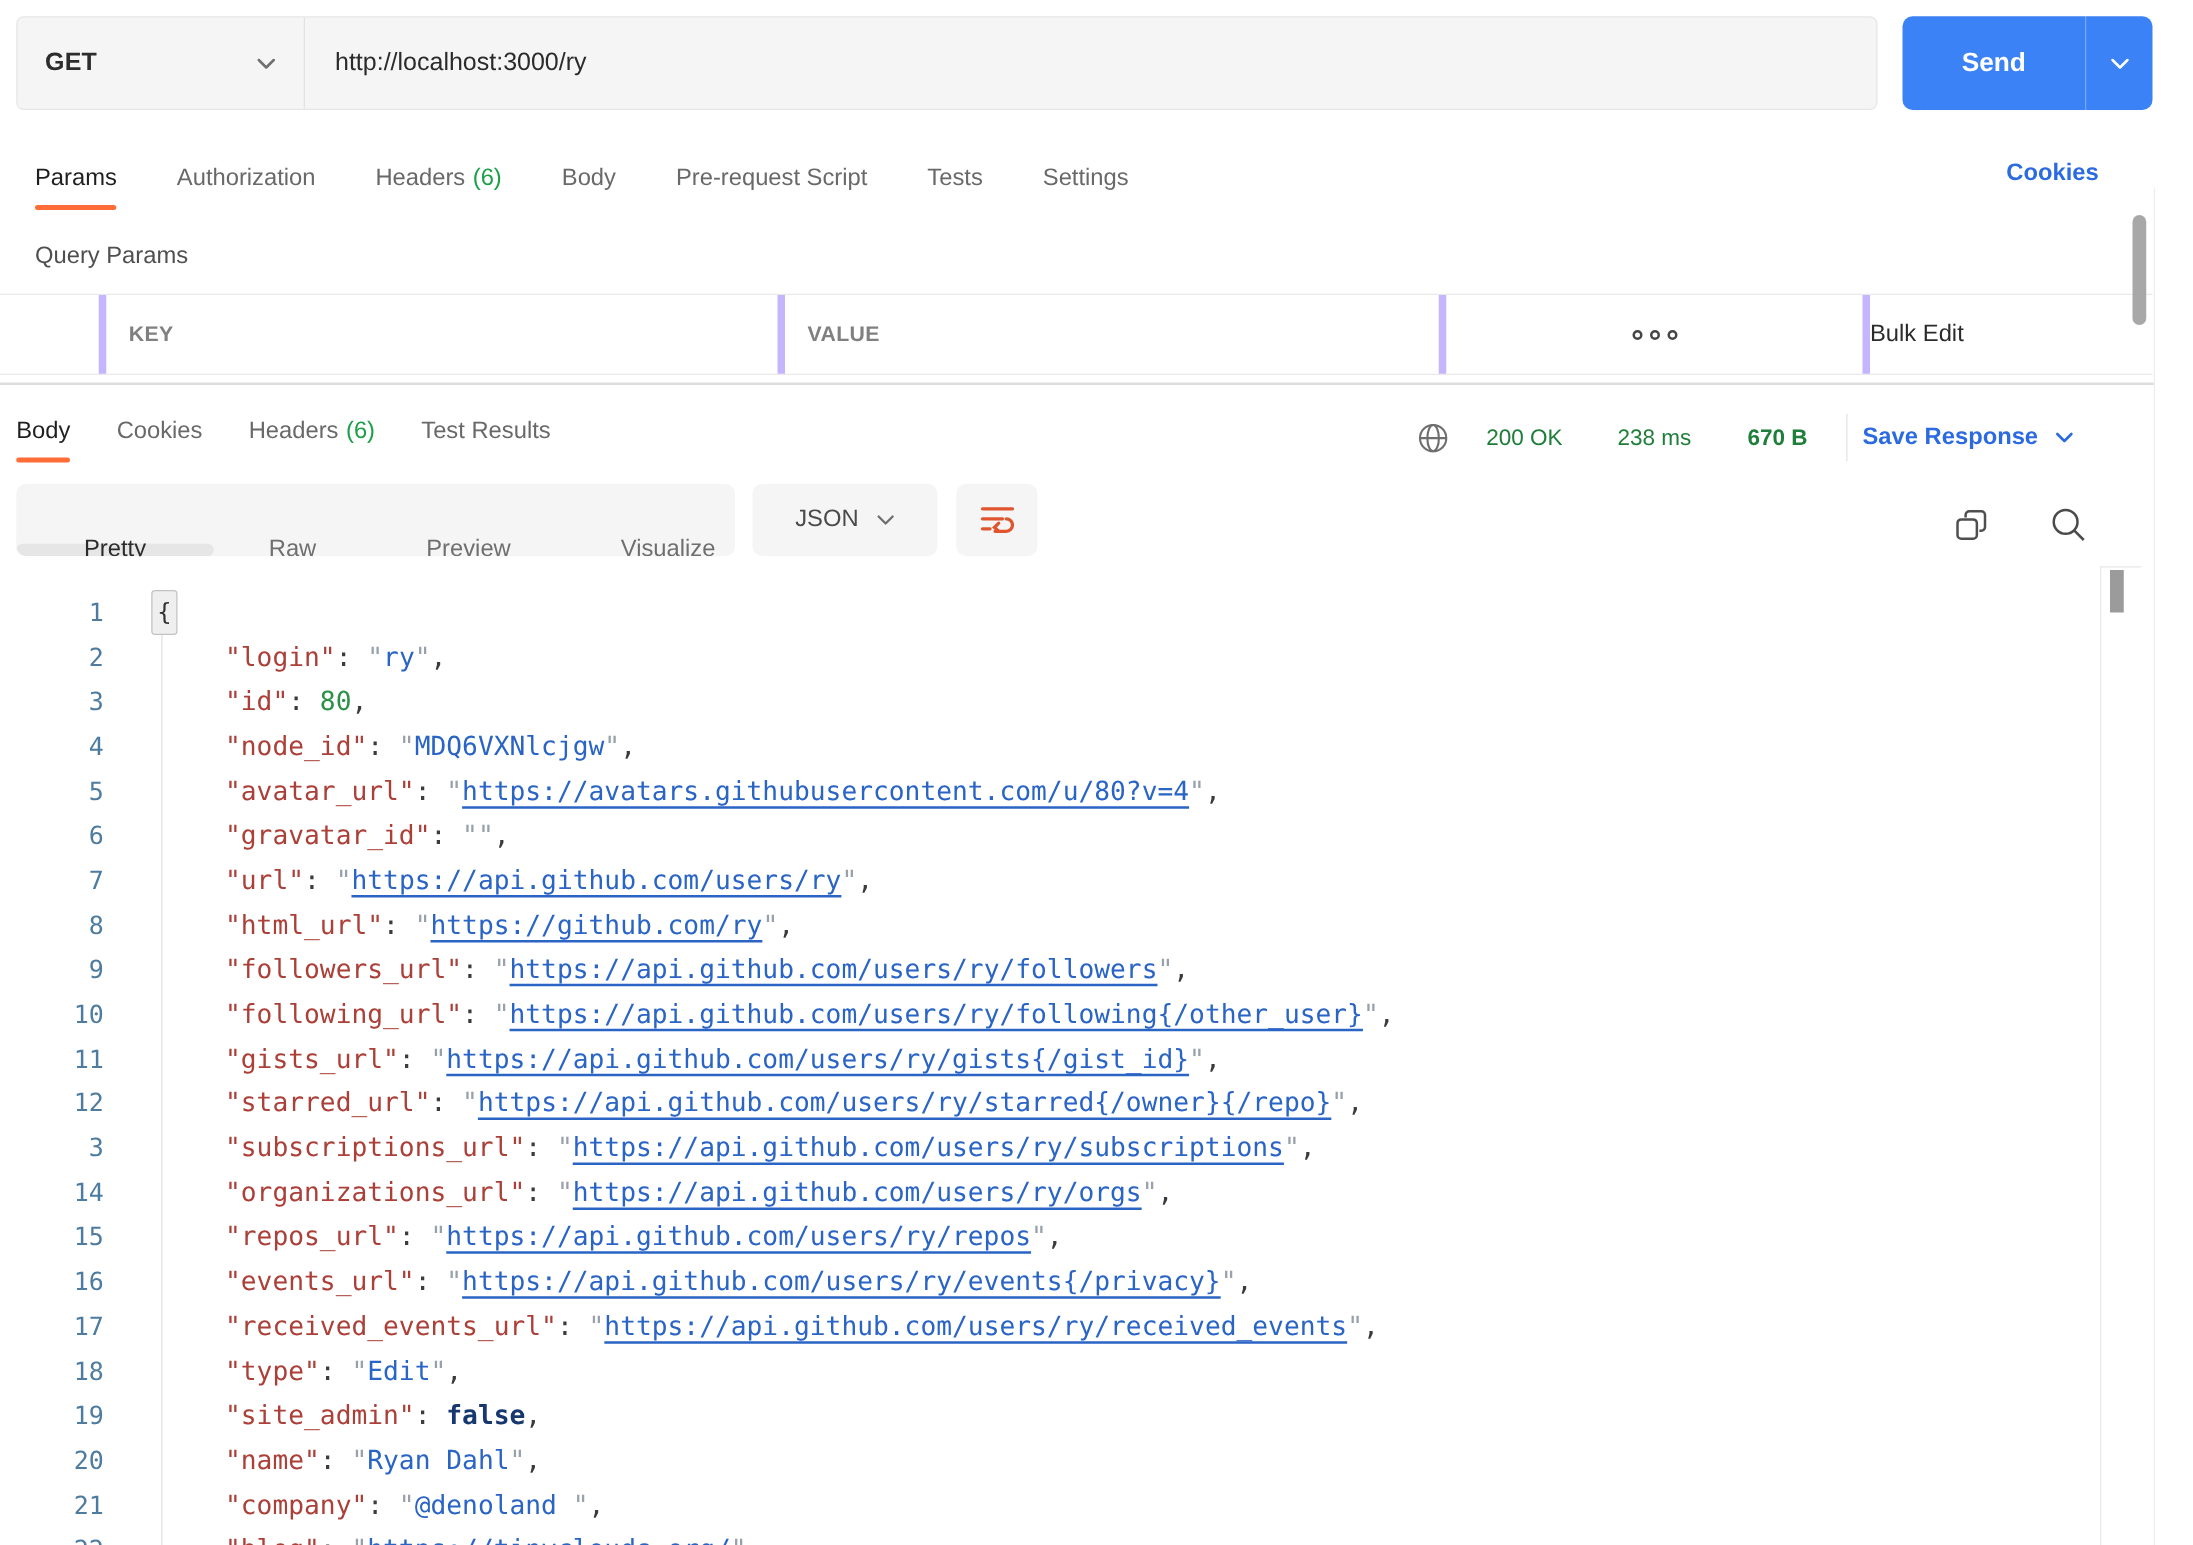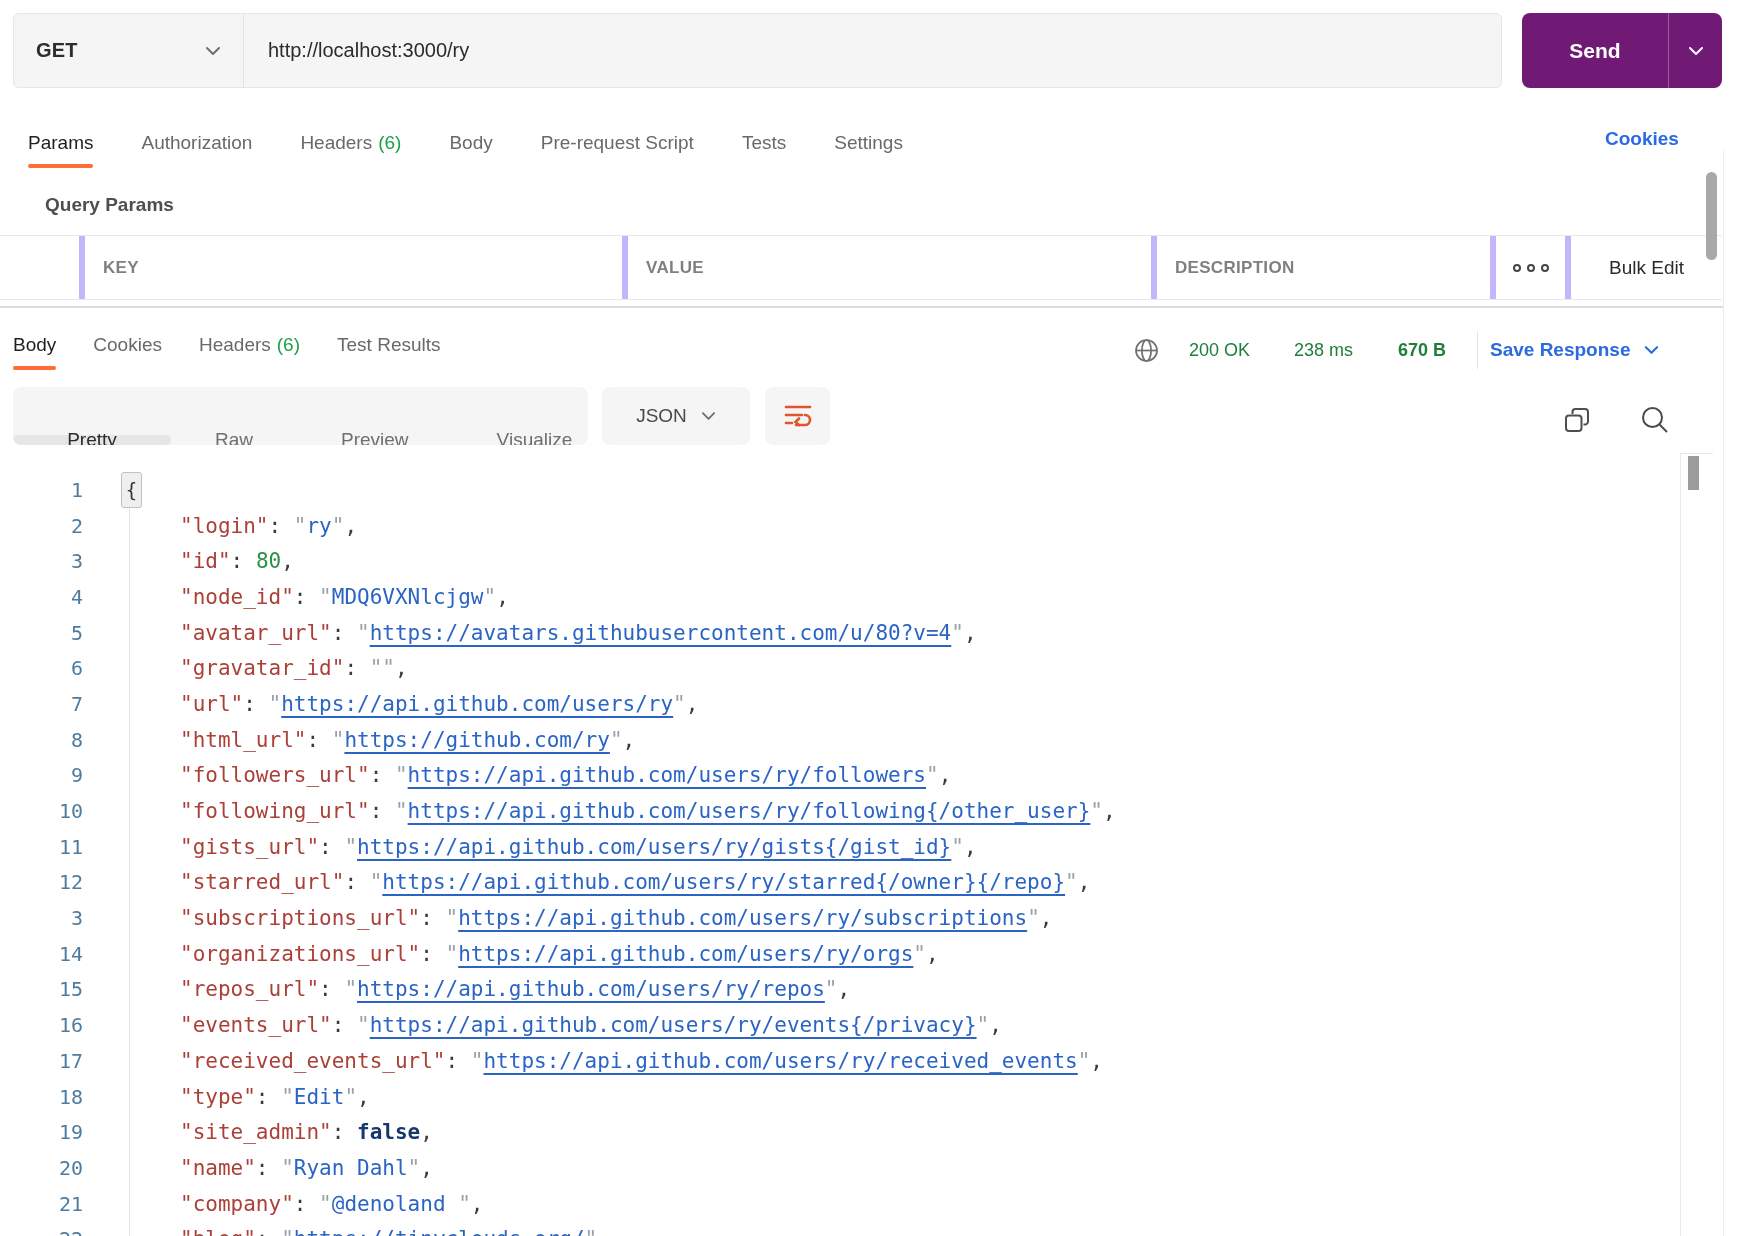"Send" .send-btn { background: #701a75 -> #3b82f6 }
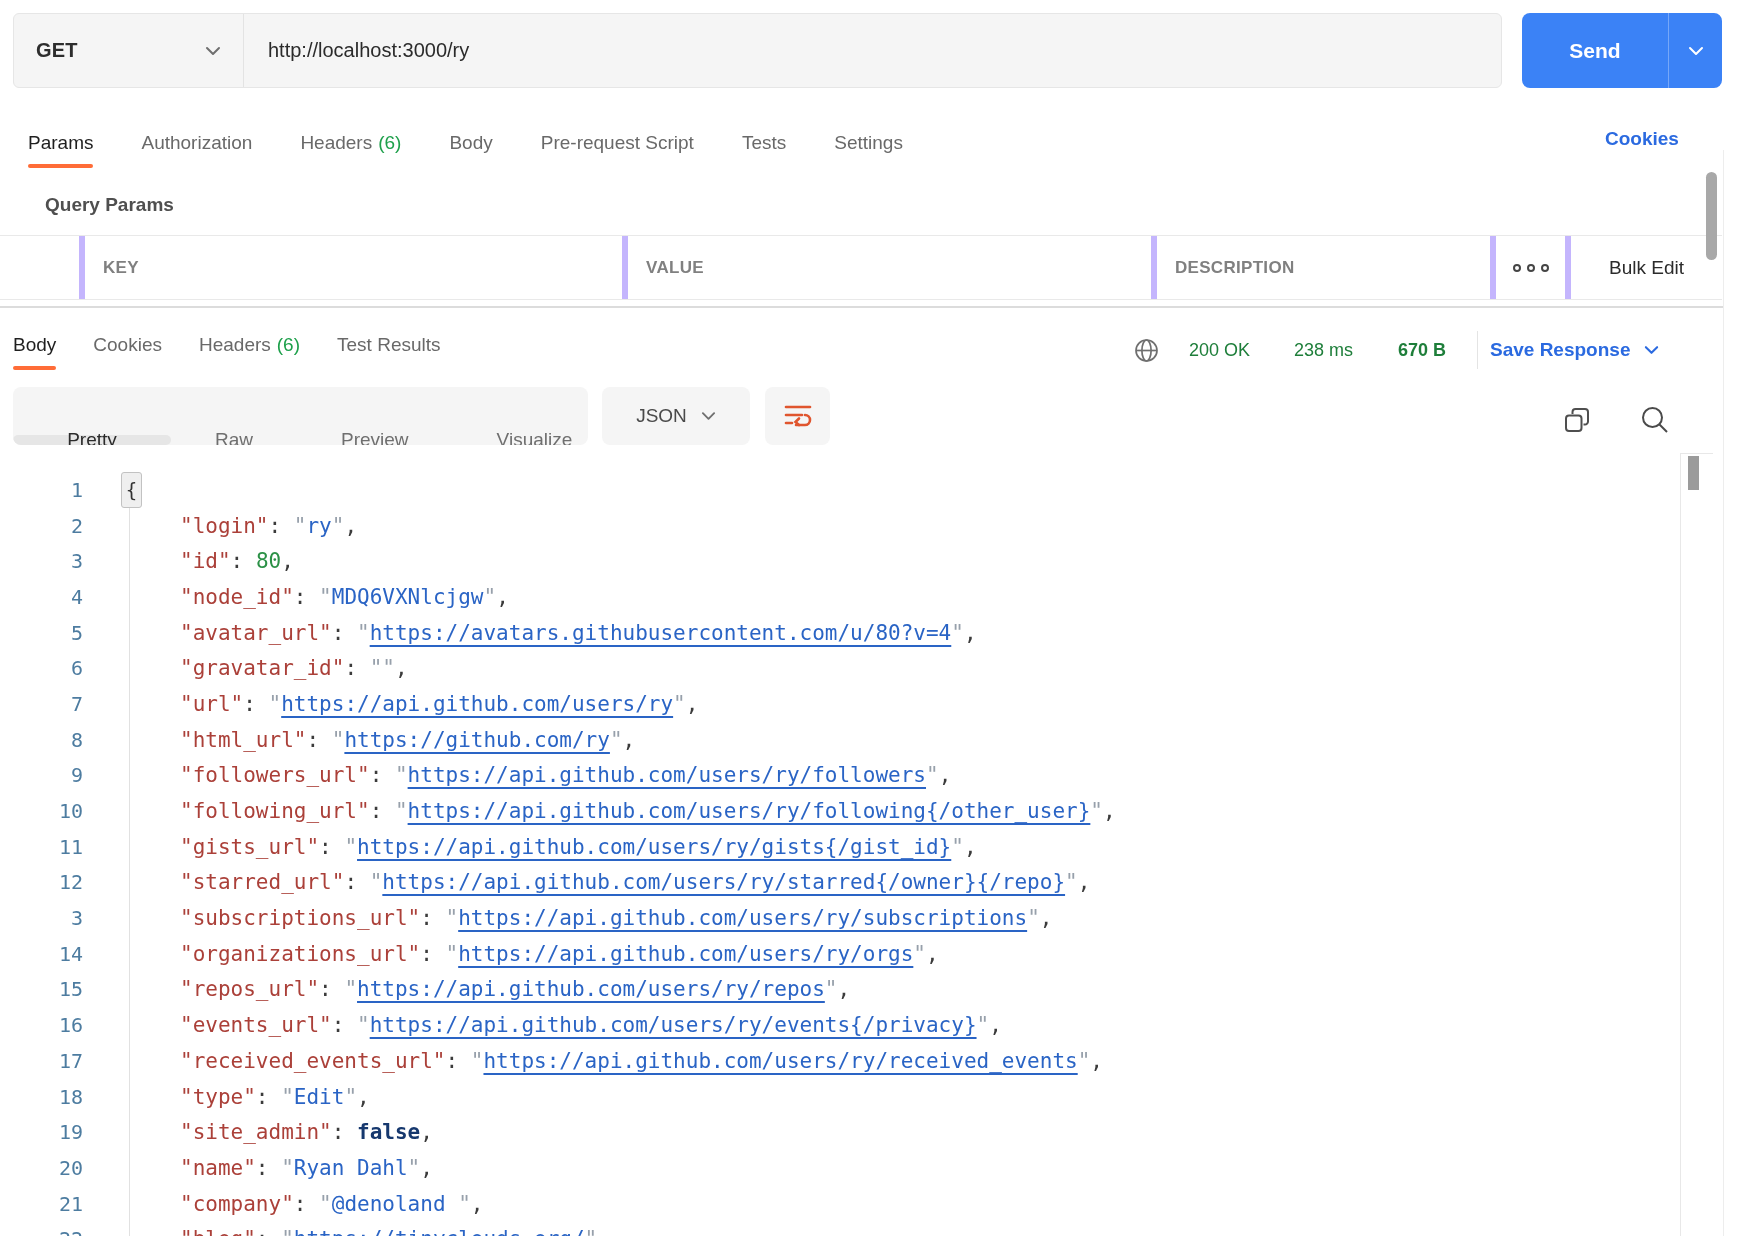"Query Params" .section-label { font-weight: 700 -> 400; margin-left: 17px -> none }
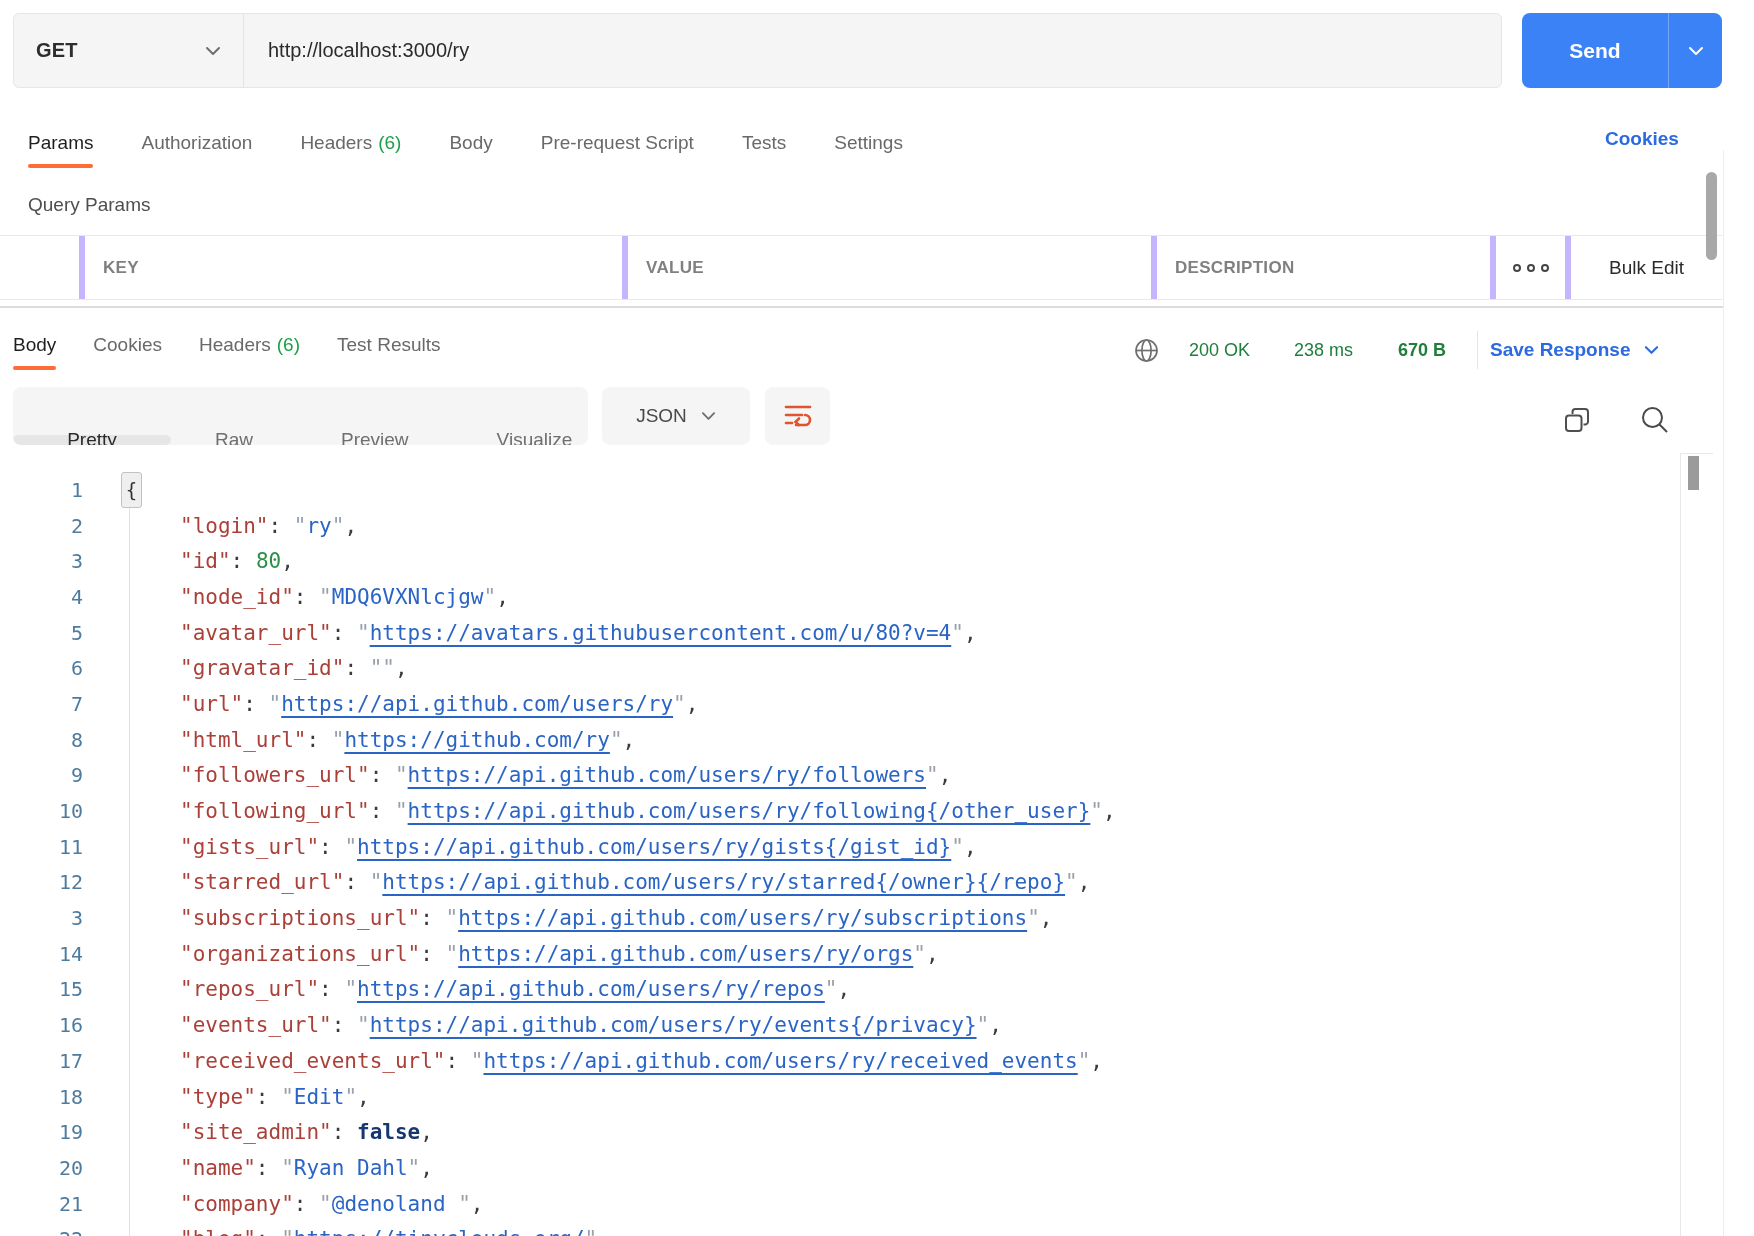"DESCRIPTION" div.cell { html: <div>DESCRIPTION</div> -> none }
